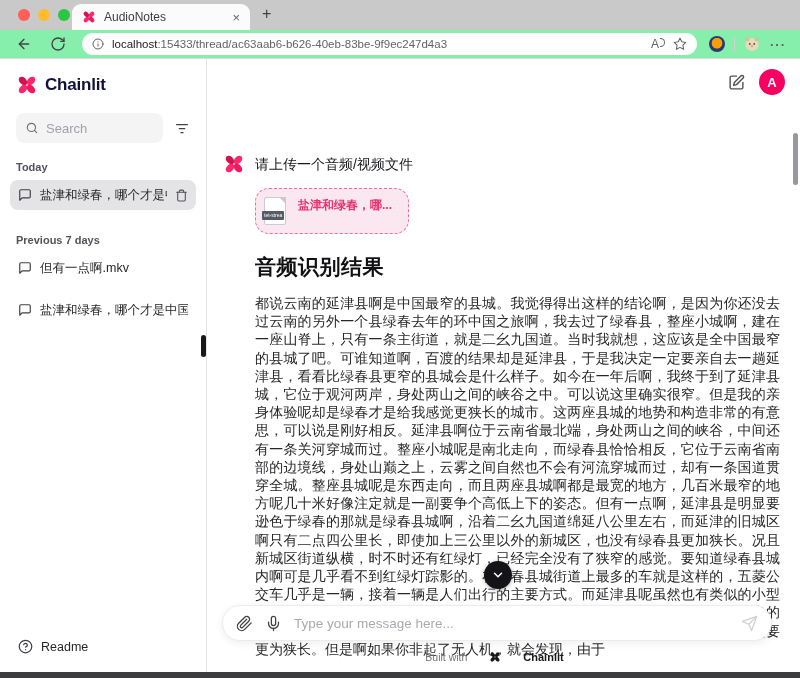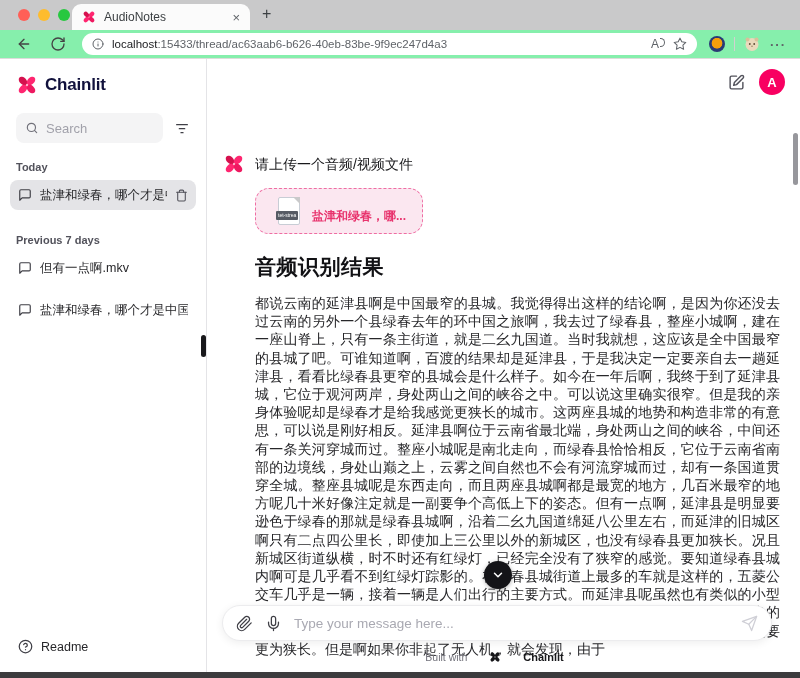"盐津和绿春，哪..." .attachment { align-items: flex-end -> flex-start; padding: 8px 16px 8px 22px -> 8px 16px 8px 8px }
